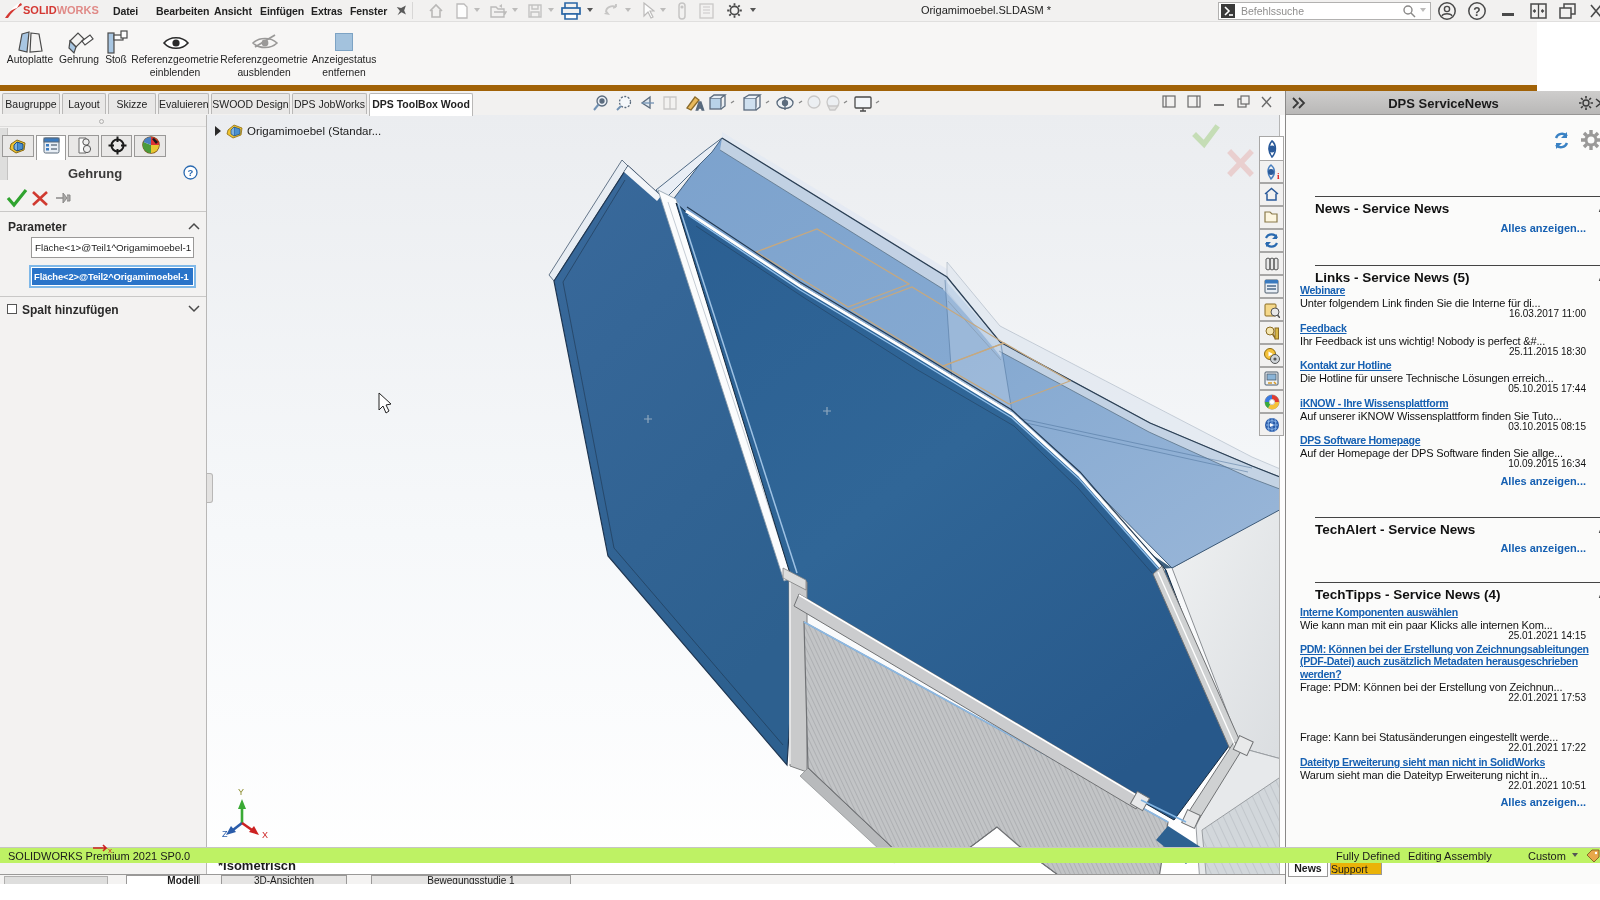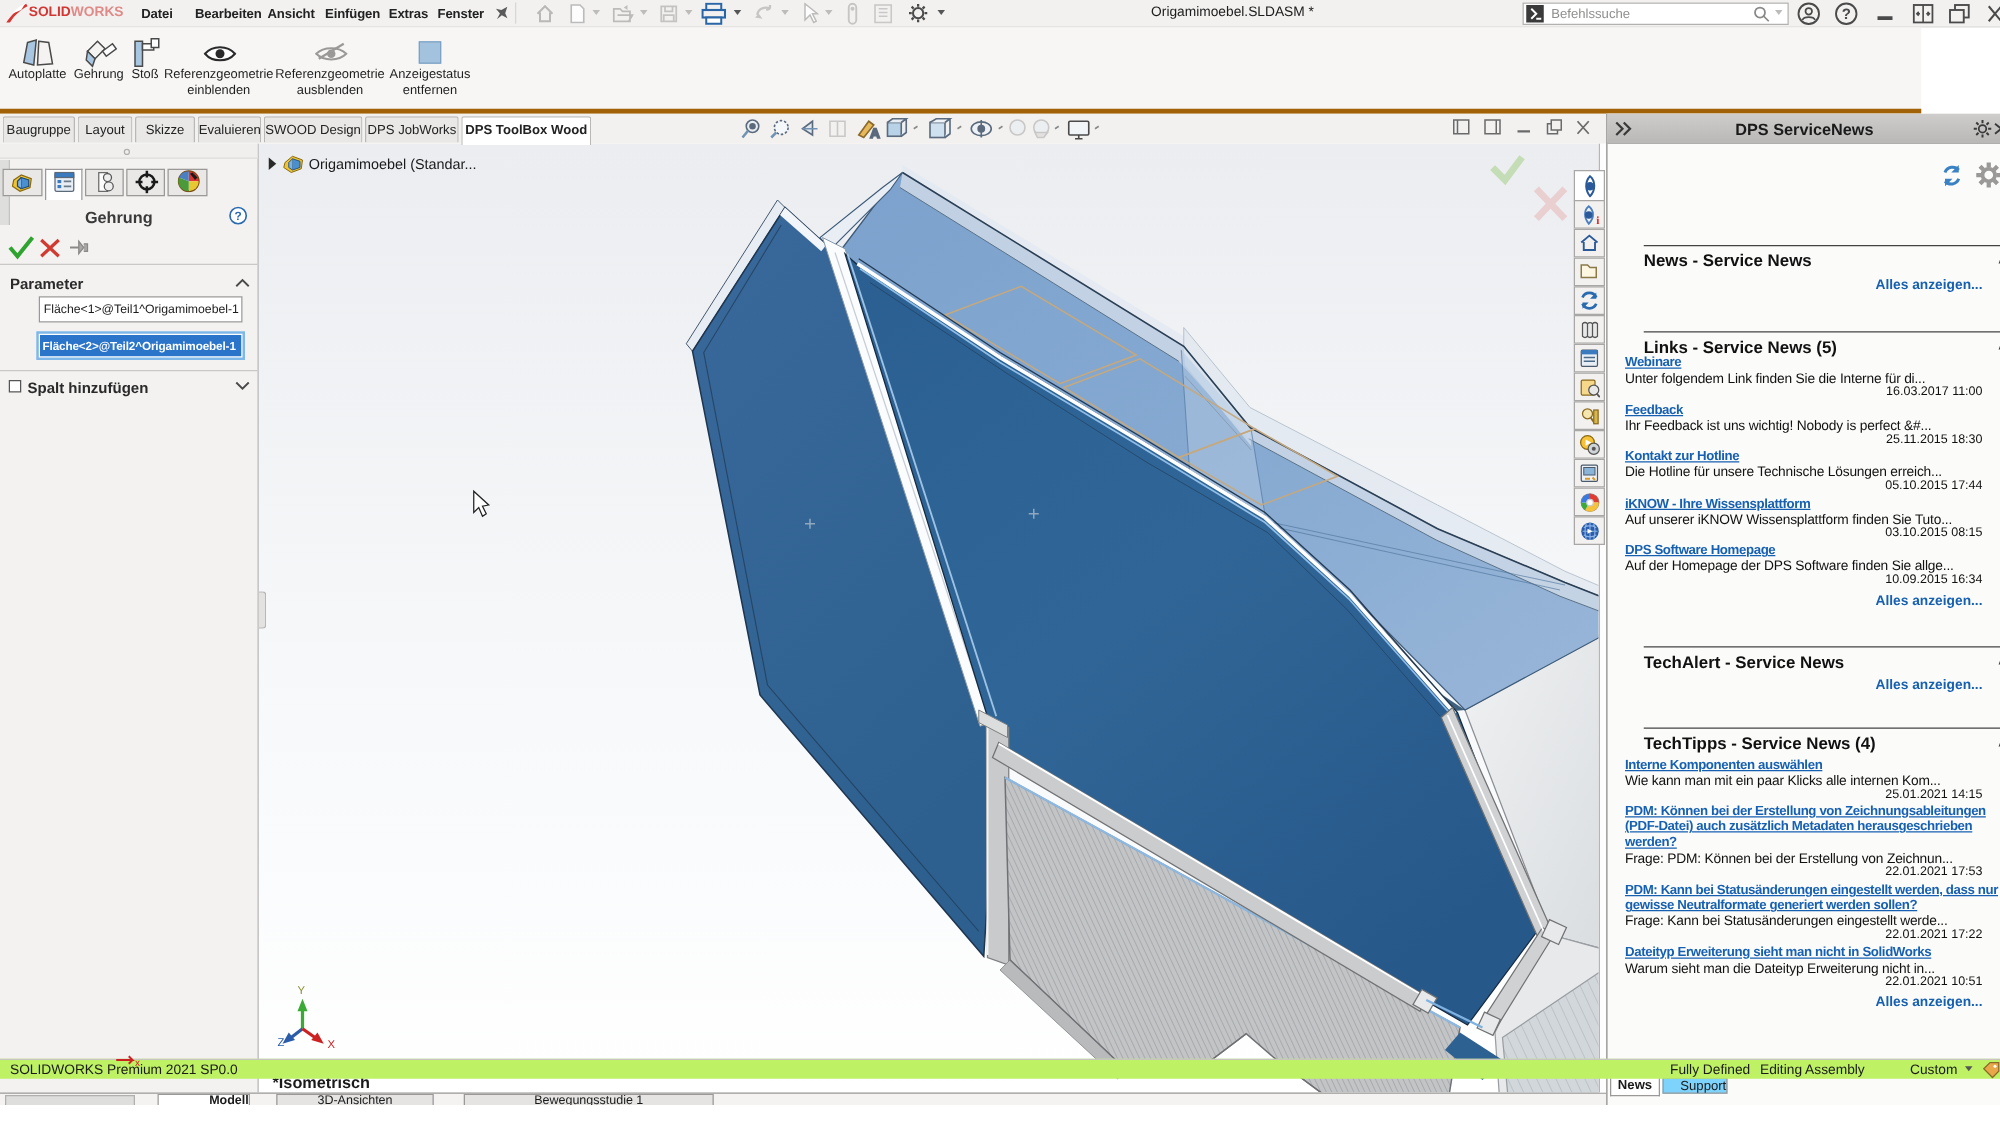"Autoplatte" #ribbon { border-bottom: 4px solid #a16207 -> 6px solid #a16207 }
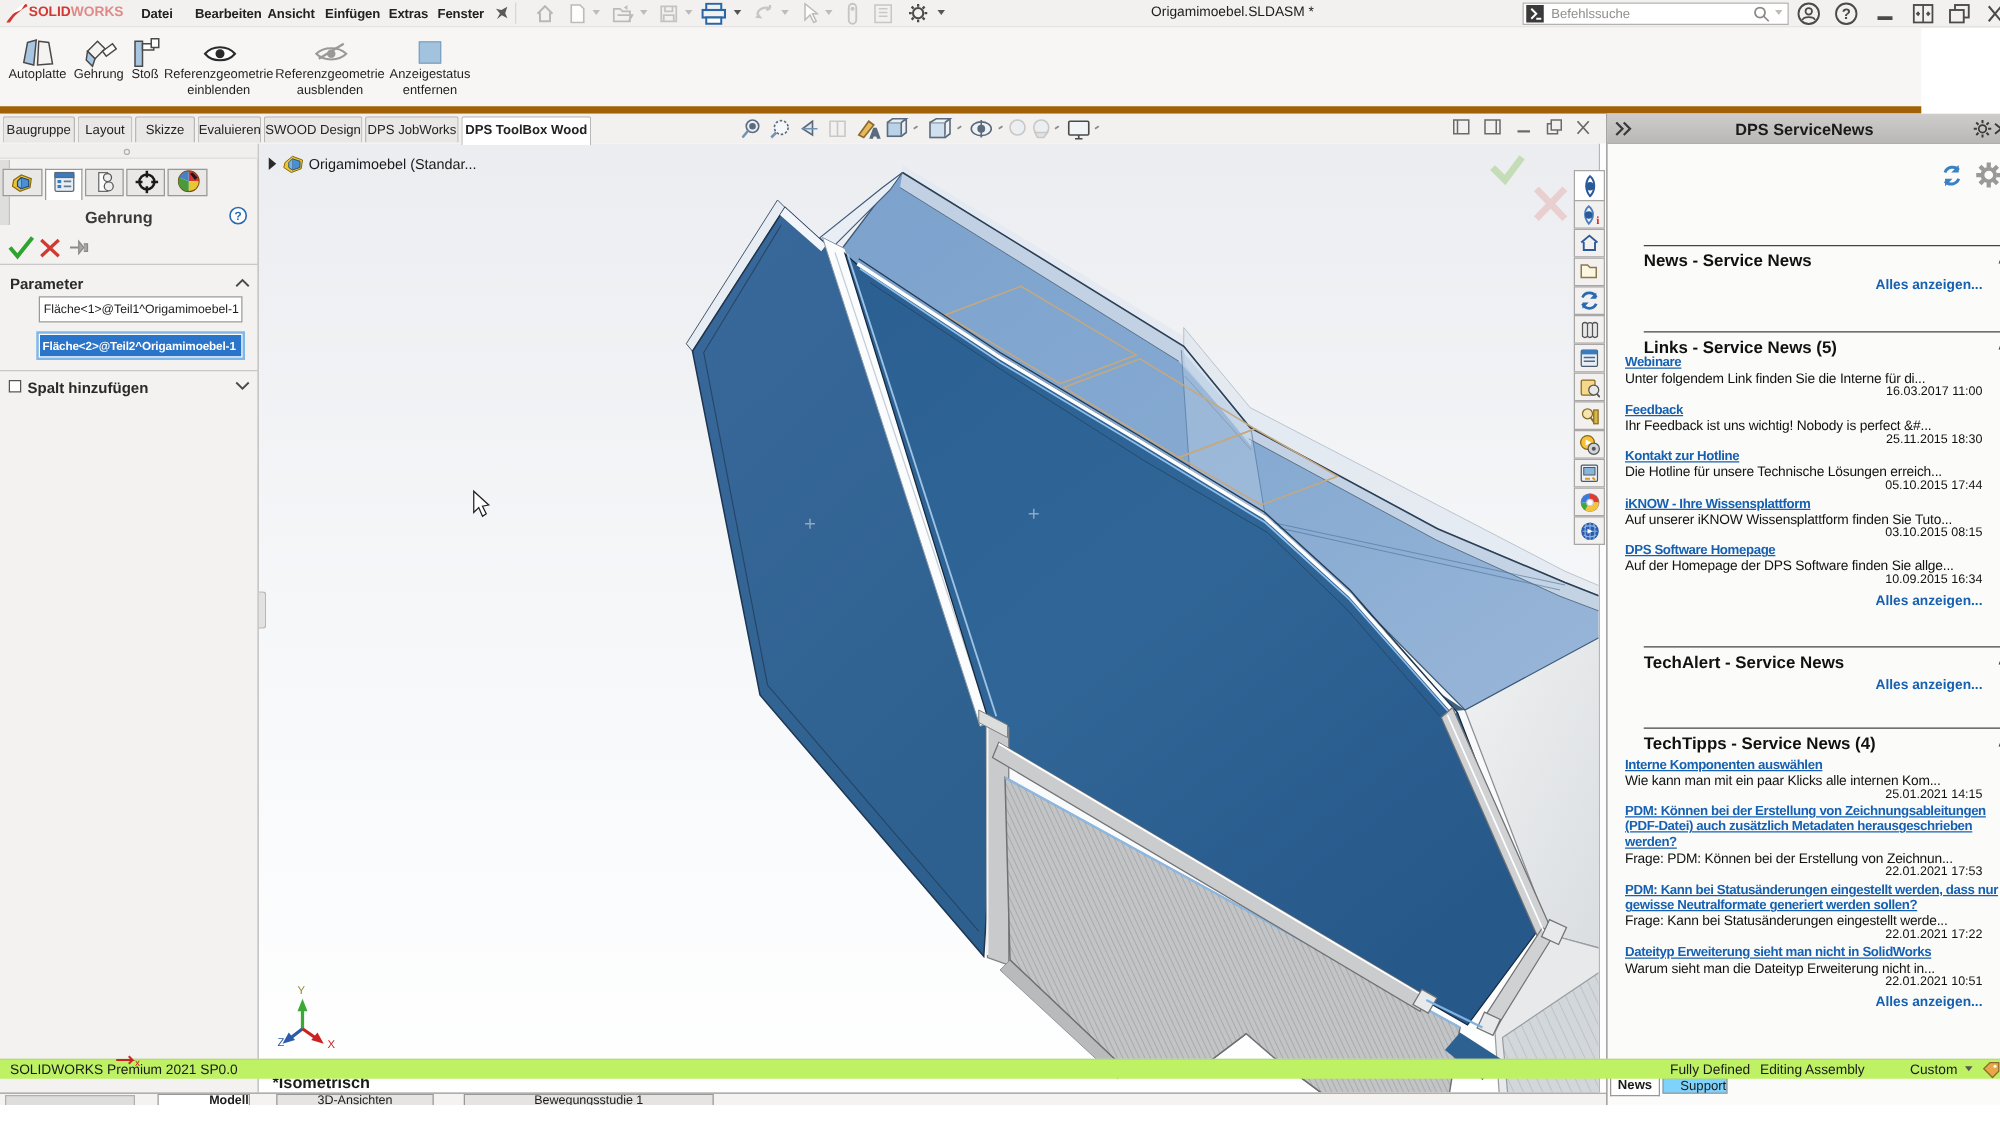"PDM: Kann bei Statusänderungen" div.abs { html: <div>PDM: Kann bei Statusänderungen eingestellt werden, dass nur<br>gewisse Neutralformate generiert werden sollen?</div> -> none }
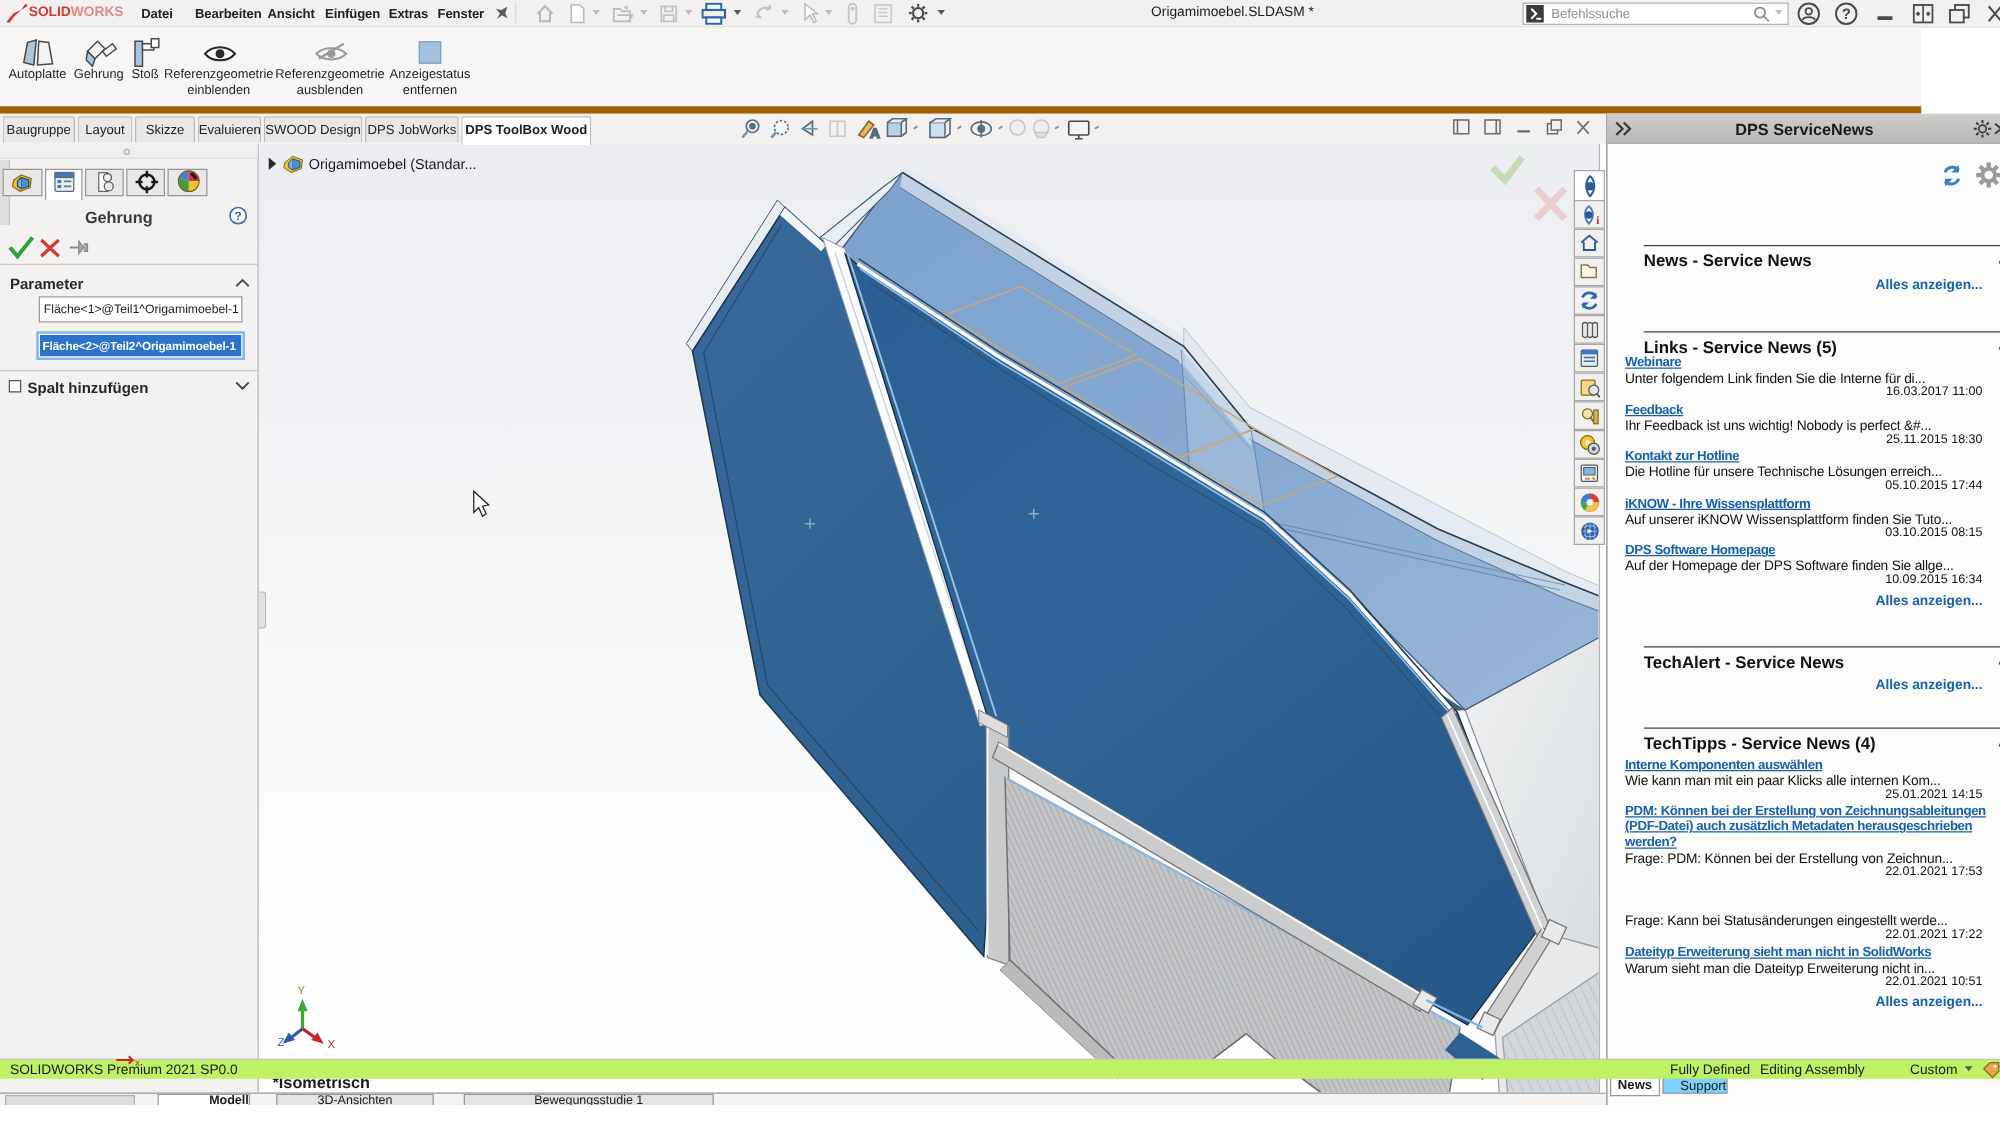"Support" div.abs { background: #7dd3fc -> #eab308; text-align: right -> left }
